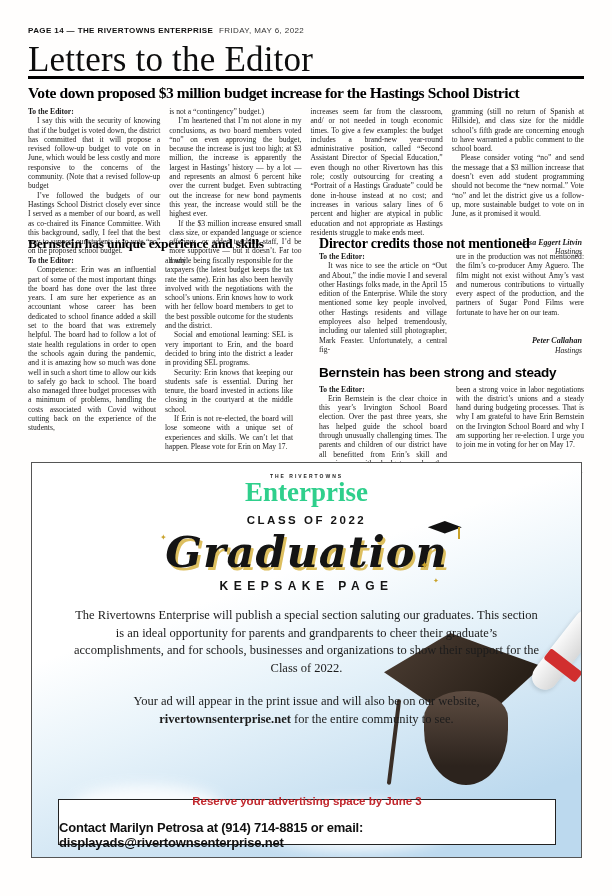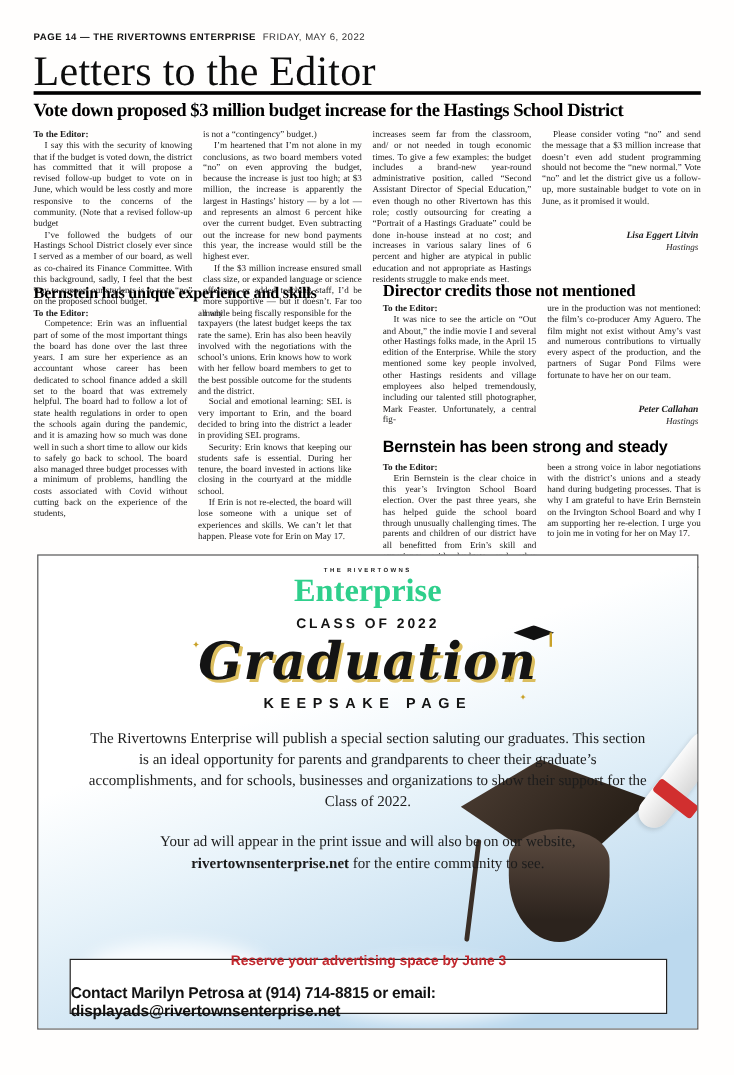"gramming (still no return of" p.cont { html: none -> <p>gramming (still no return of Spanish at Hillside), and class size for the middle school’s fifth grade are concerning enough to have warranted a public comment to the school board.</p> }
